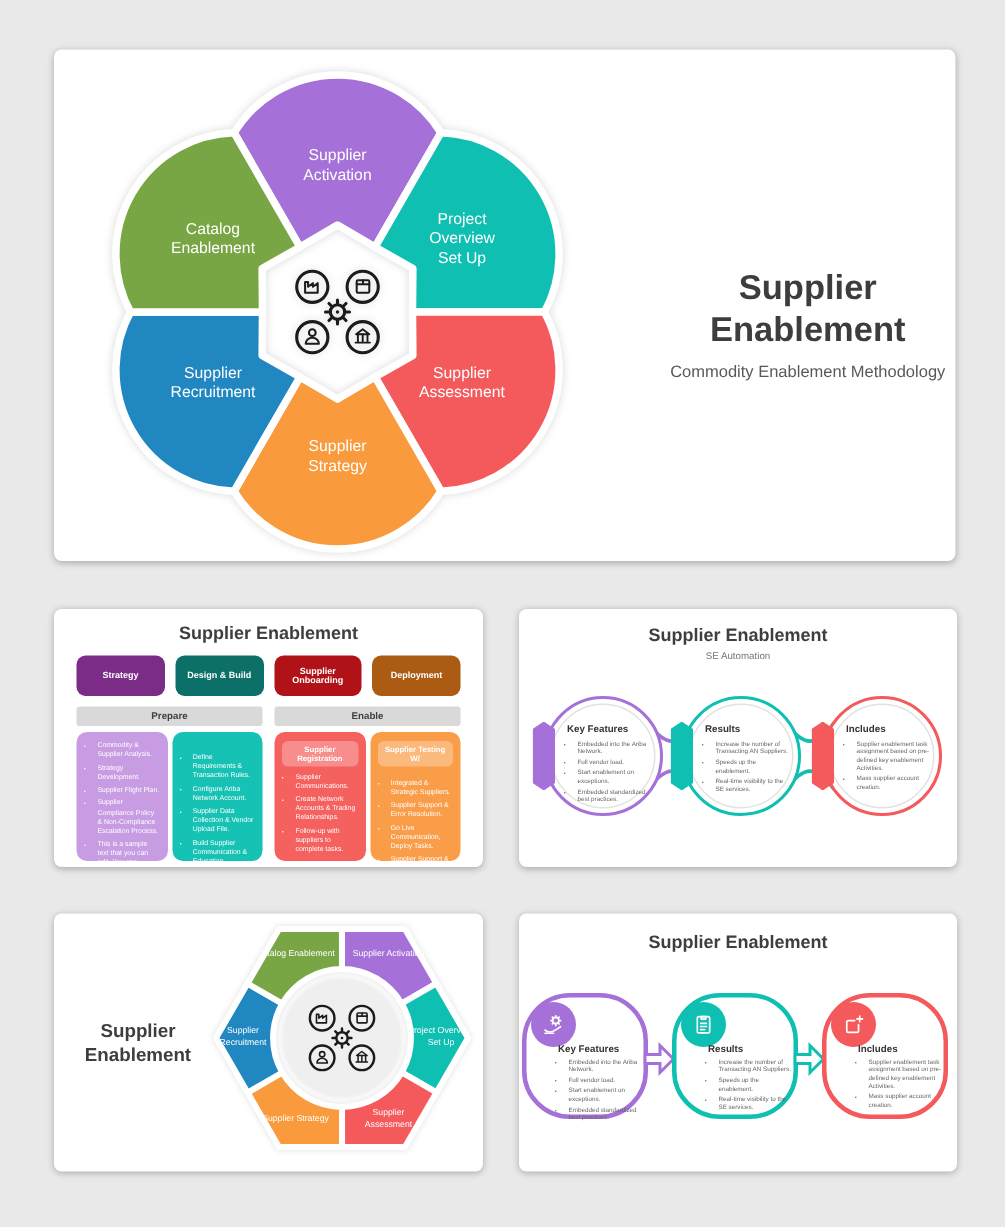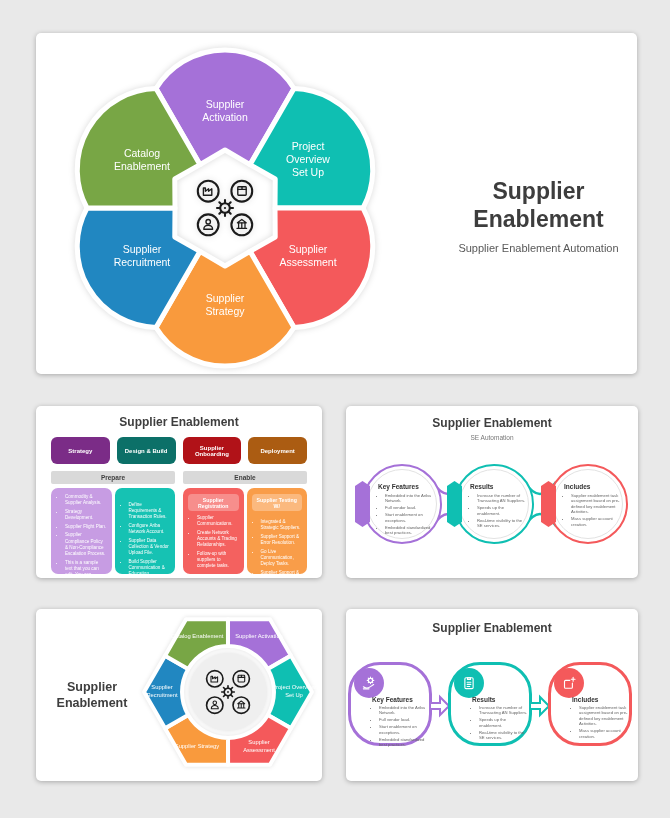"Supplier Enablement Automation" div.s1-sub { text: Supplier Enablement Automation -> Commodity Enablement Methodology }
